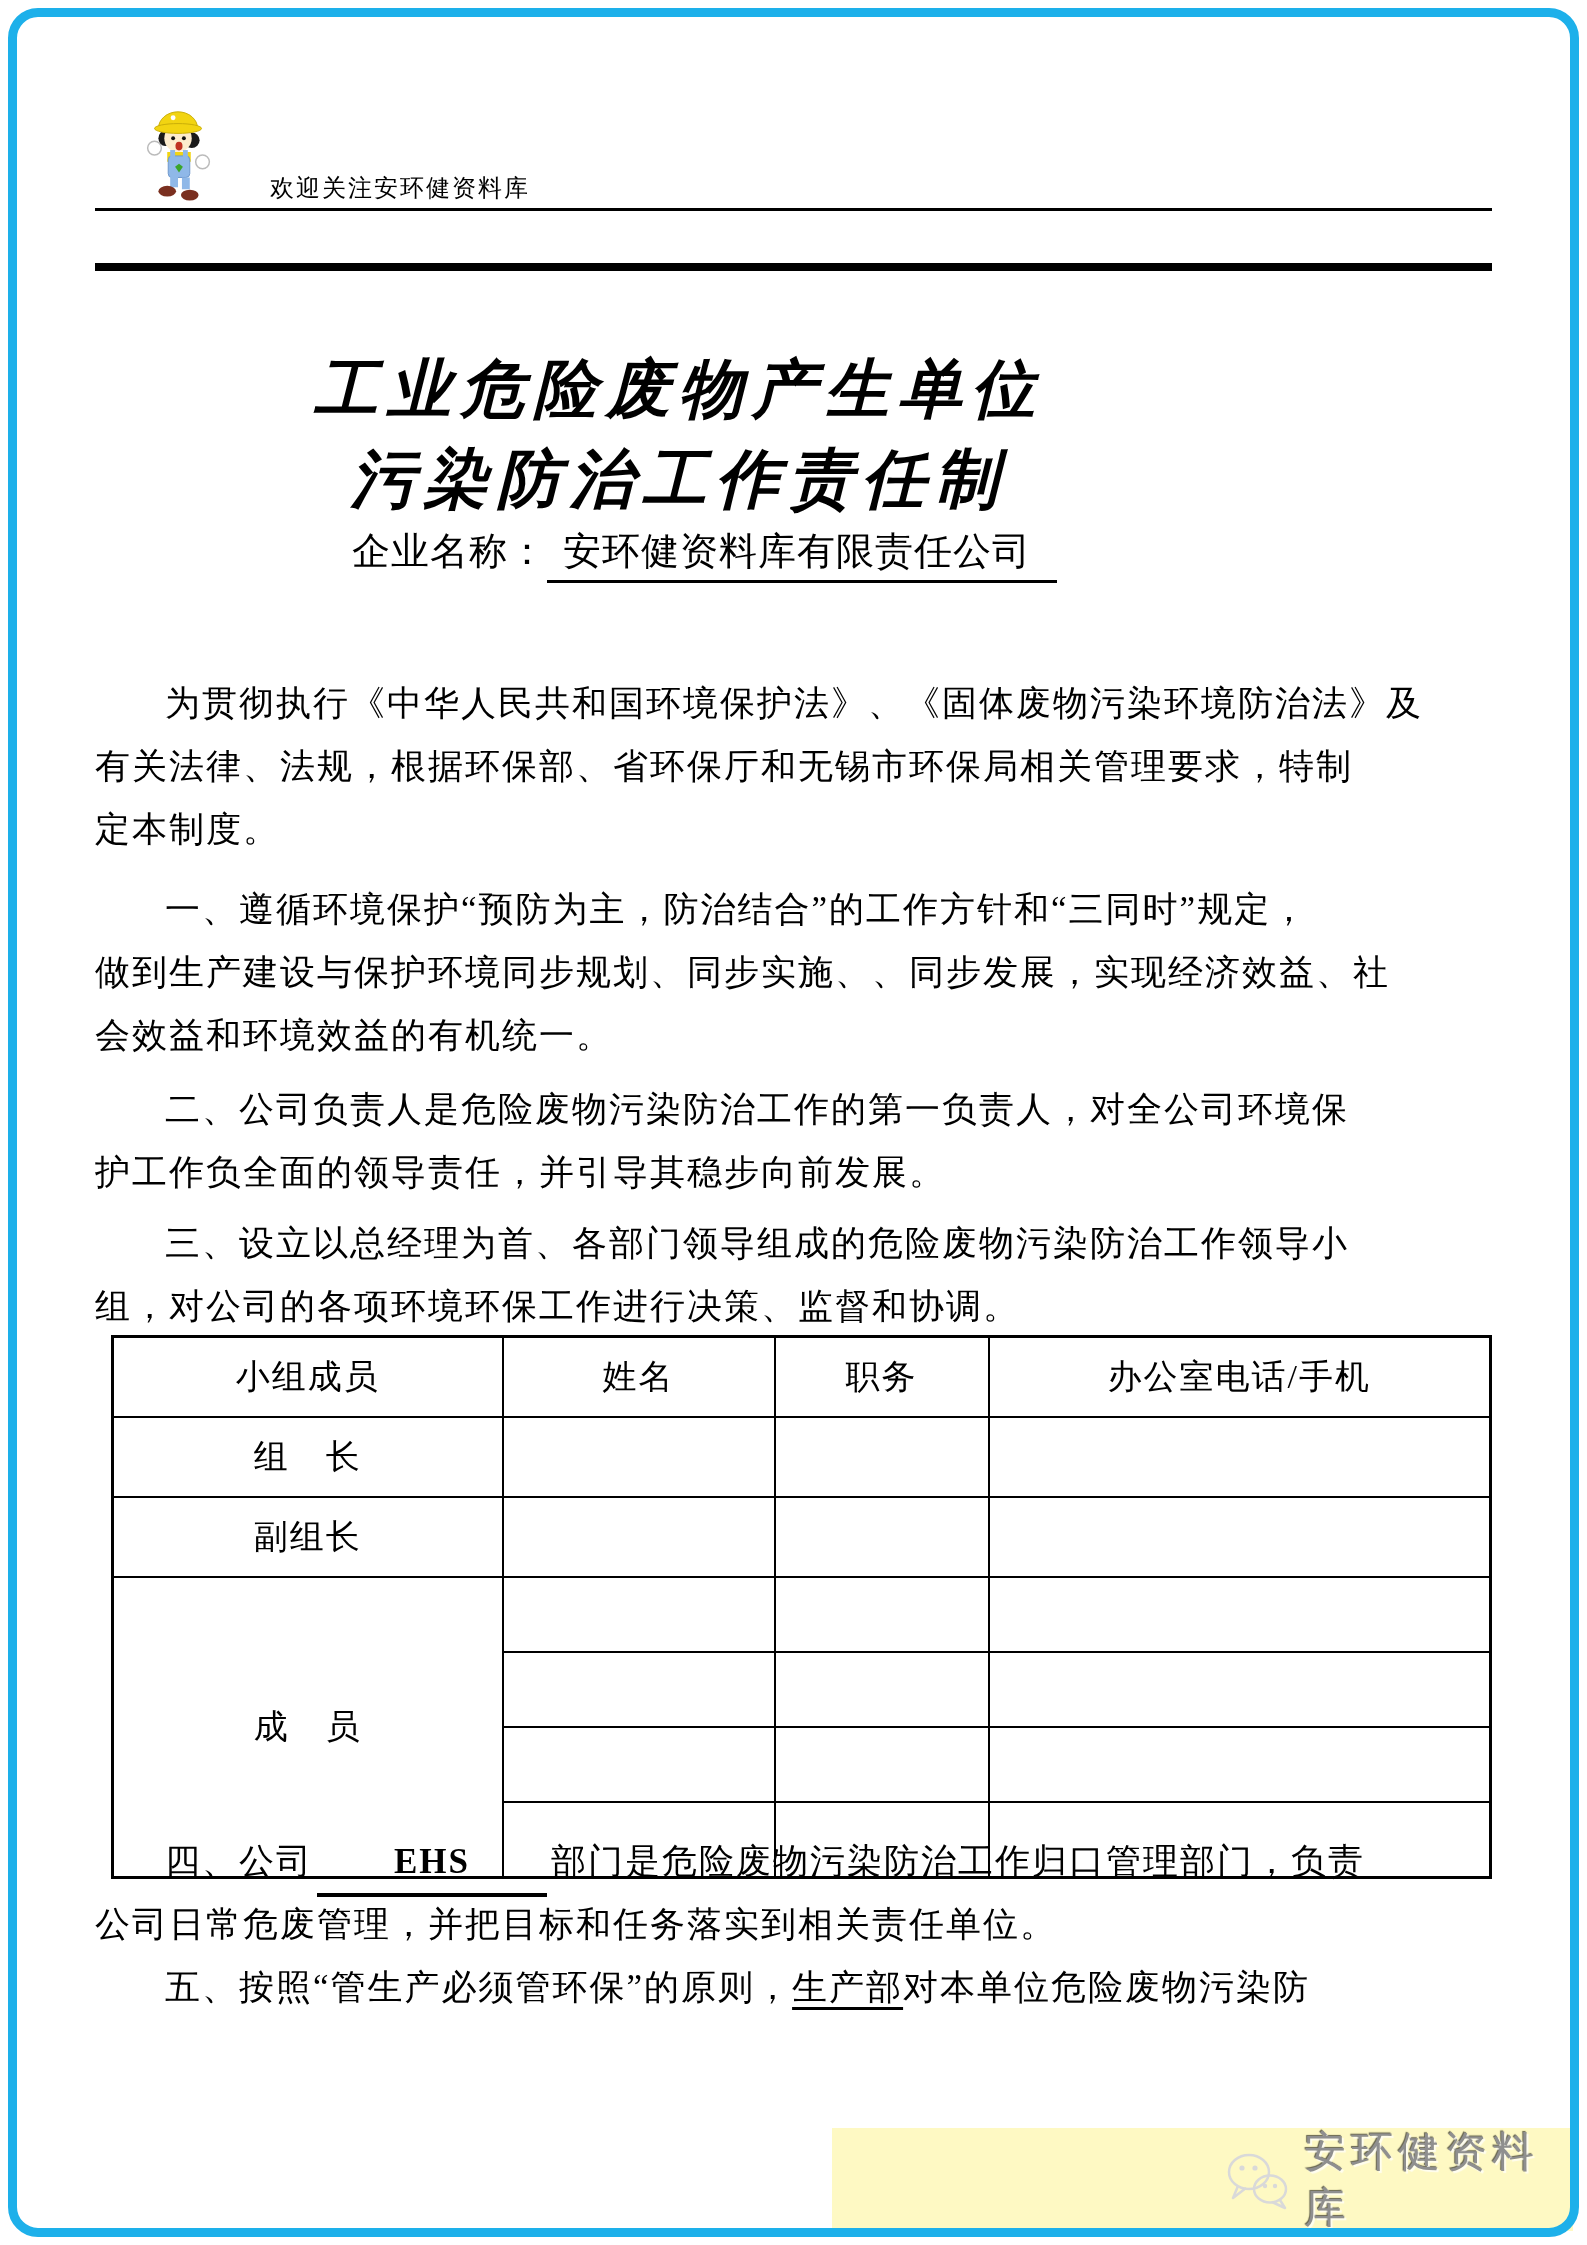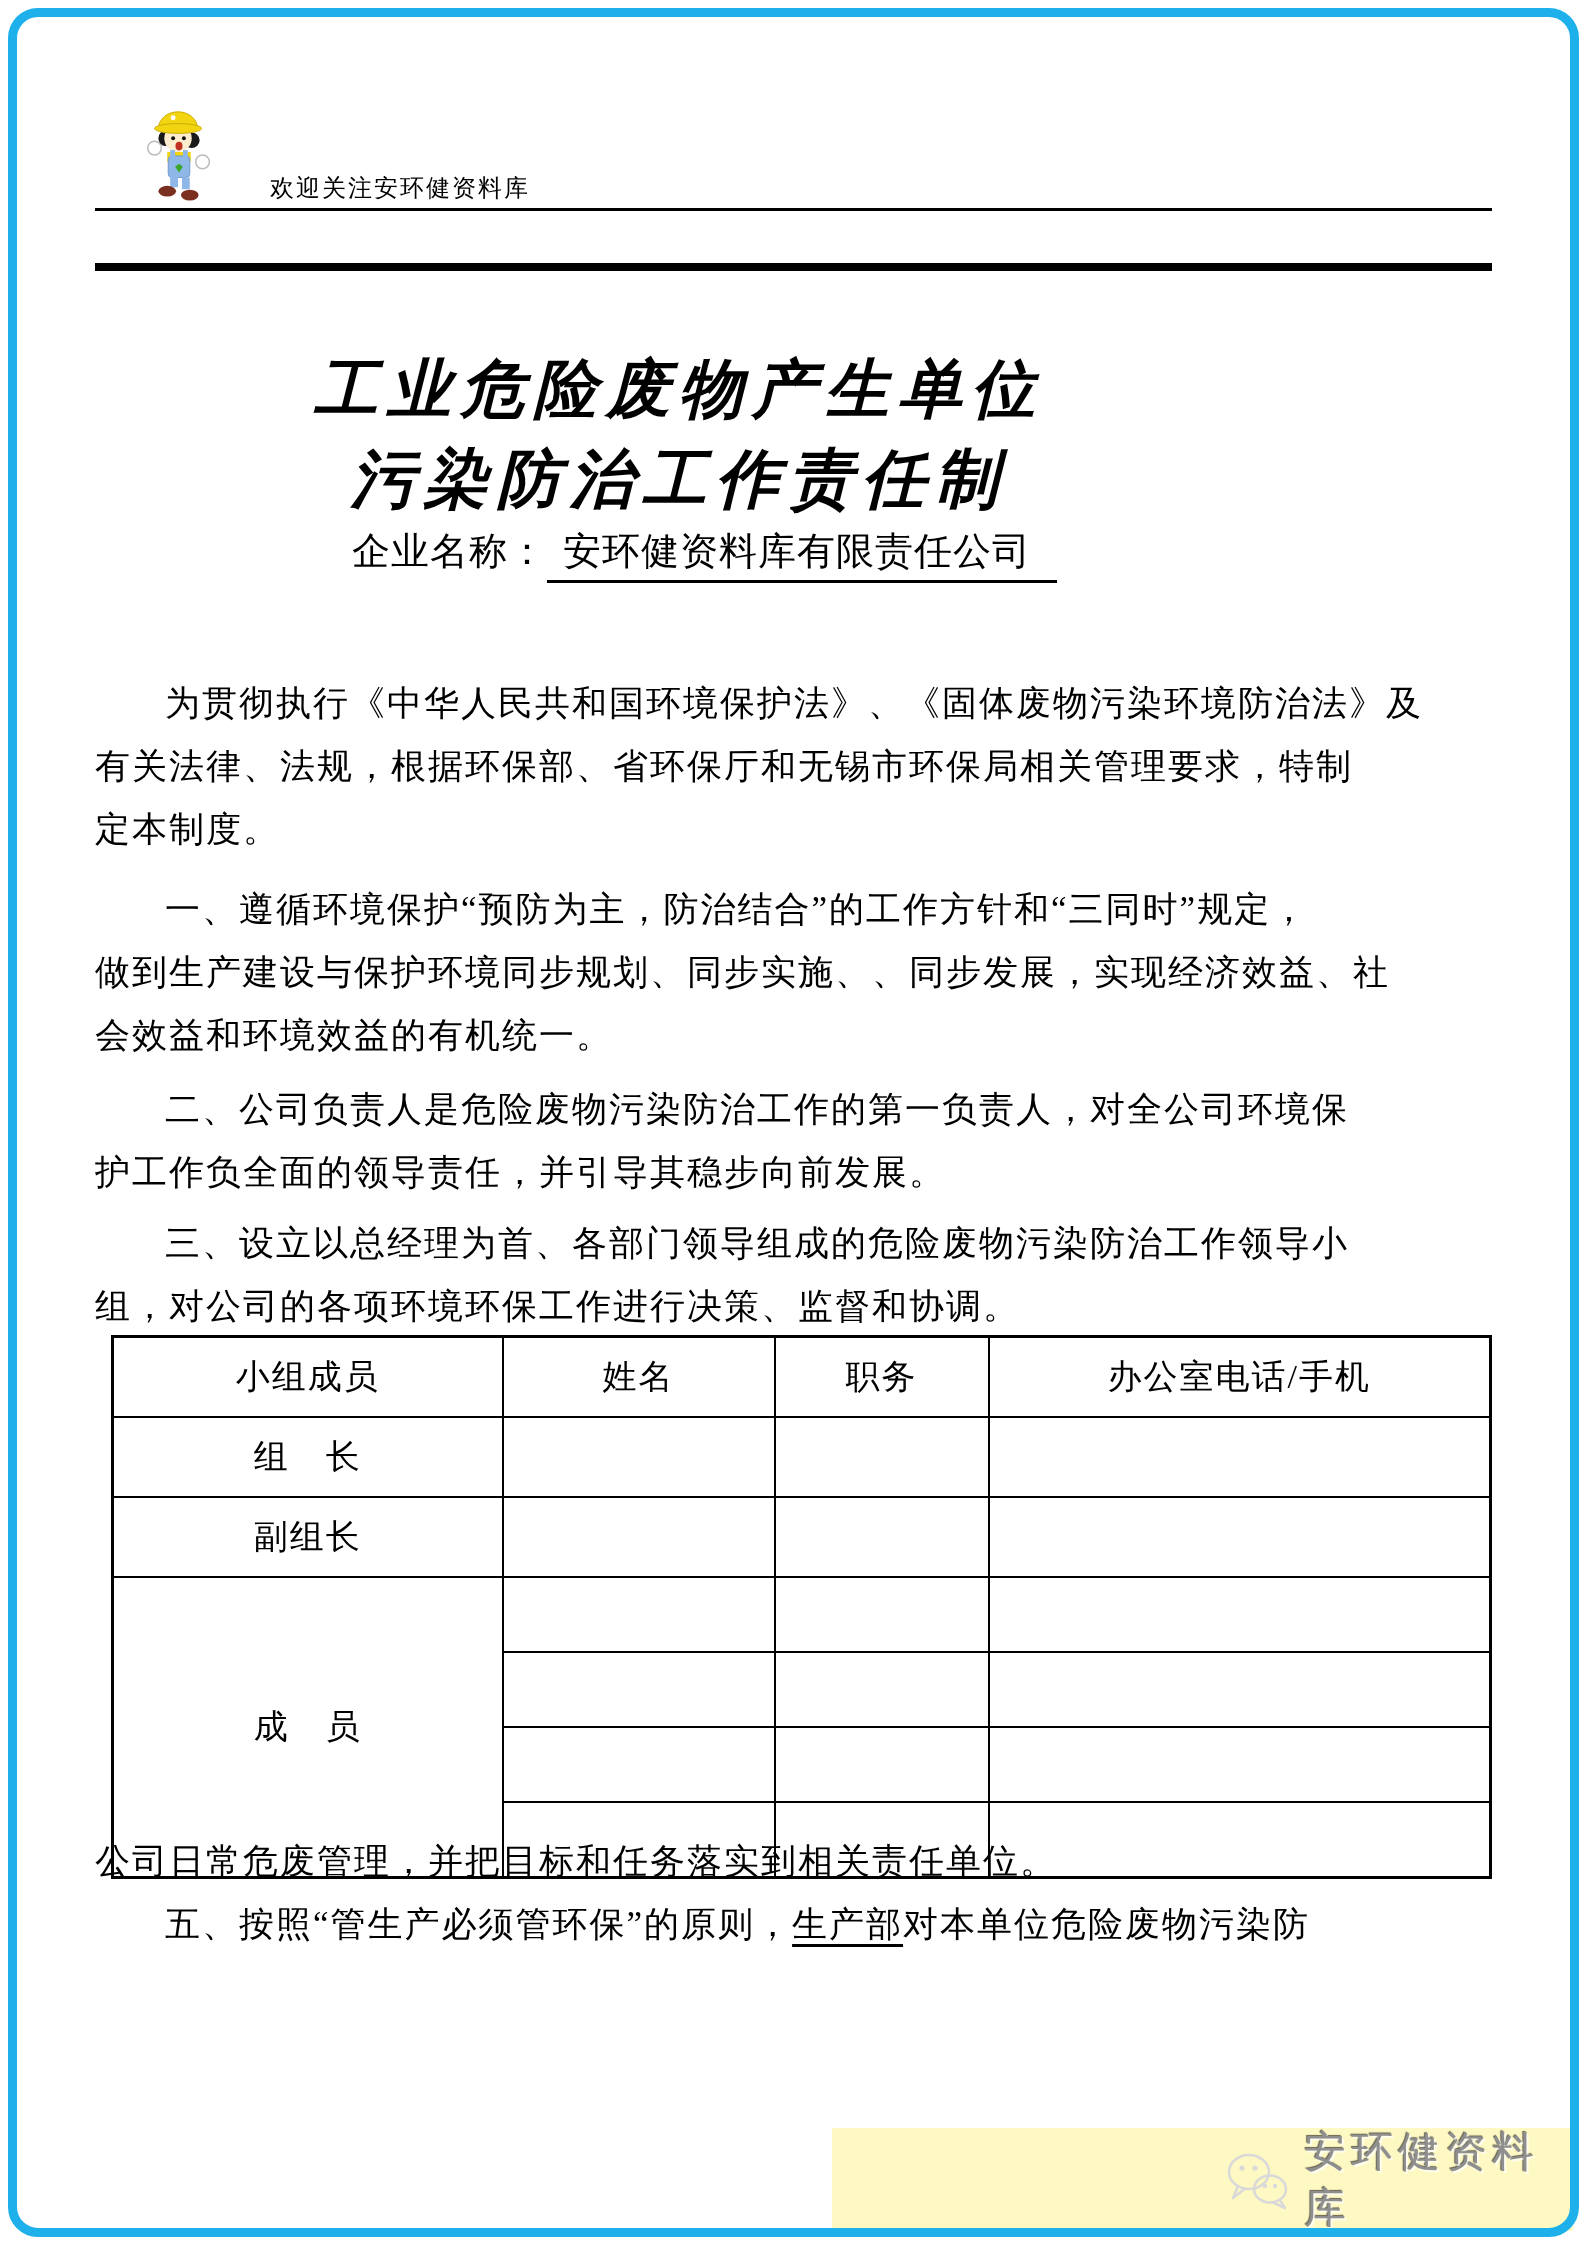"四、公司 EHS 部门是危险废物污染防治工作归口管理部门，负责" div.tline { html: none -> <div> <span>四、公司</span><span>EHS</span><span>部门是危险废物污染防治工作归口管理部门，负责</span> </div> }
